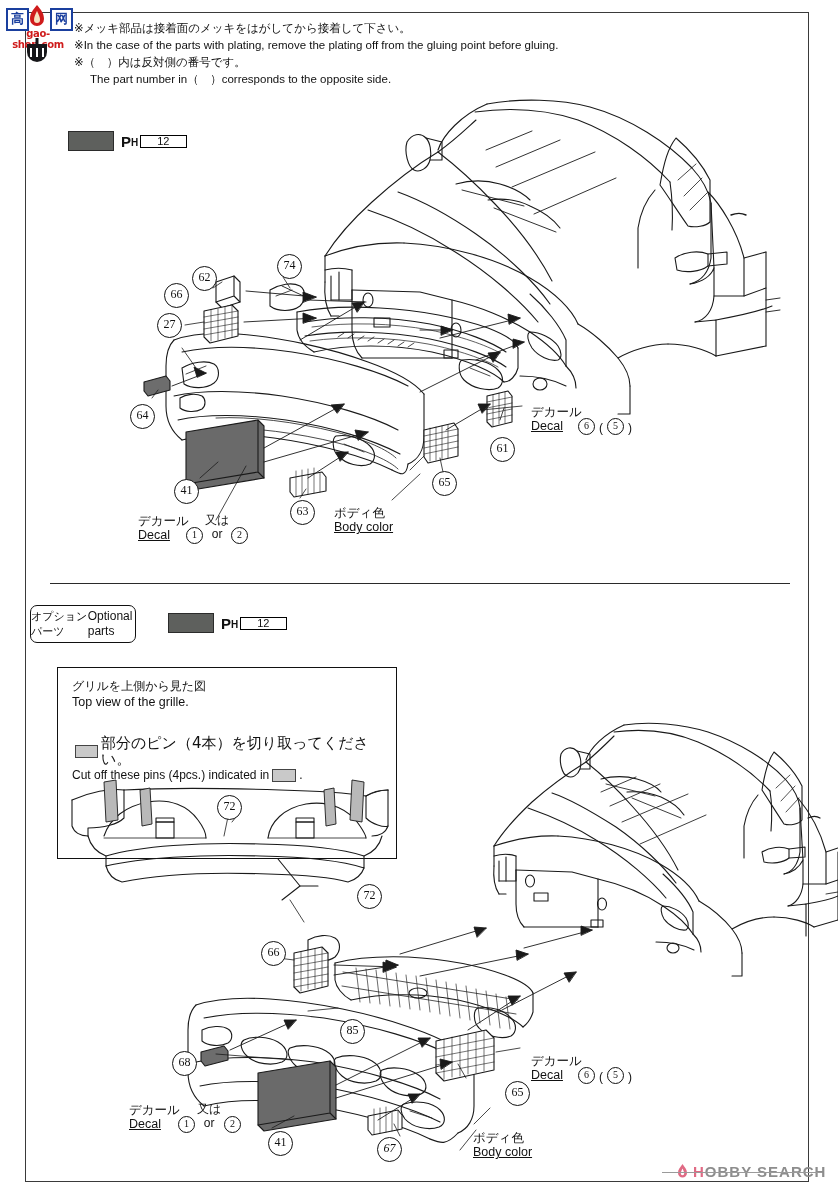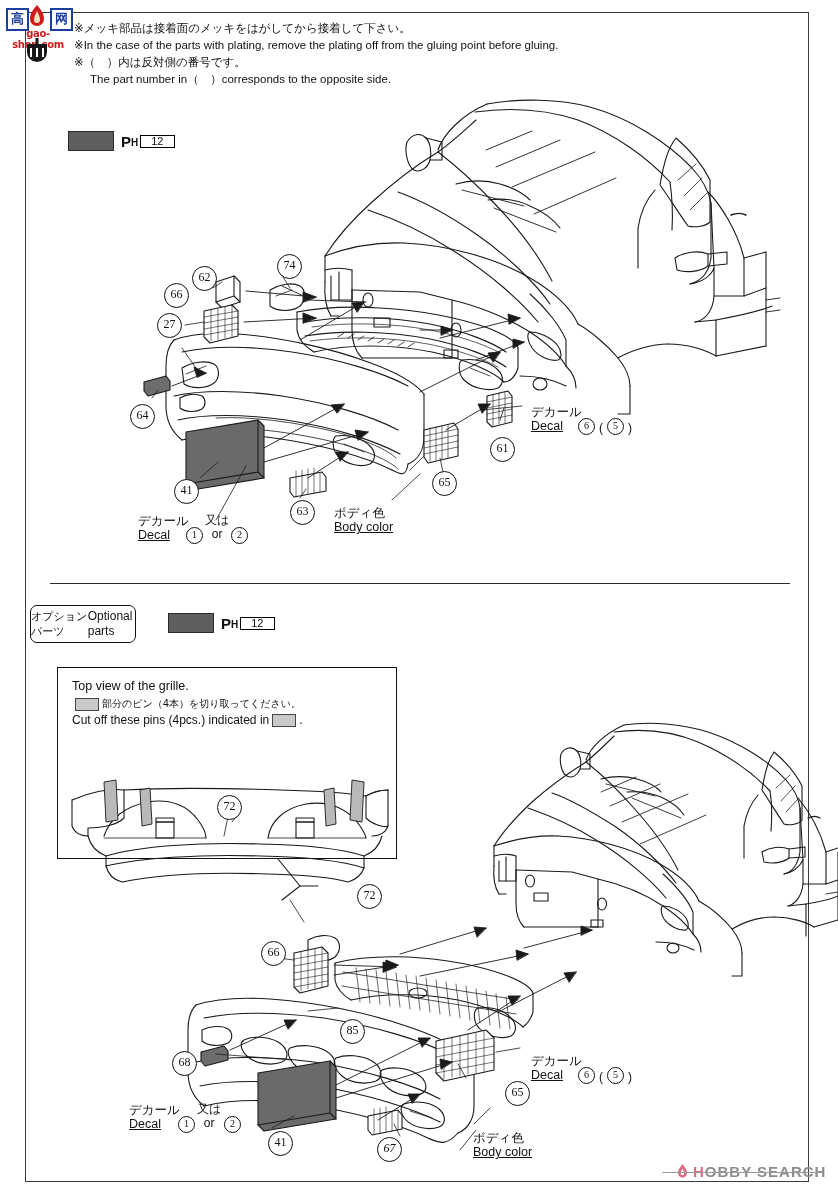"12" .paint-code .num { padding: 0 10px -> 0 16px }
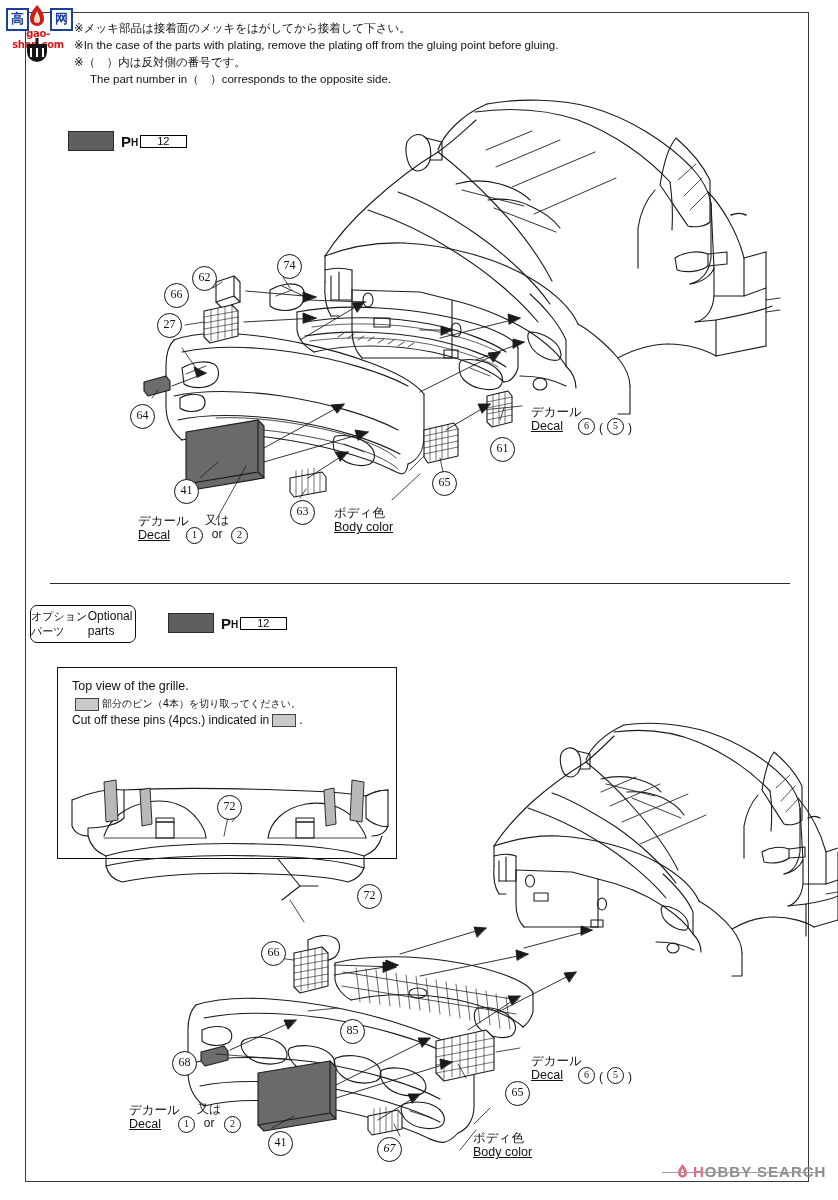"グリルを上側から見た図" div.t1 { html: none -> <div>グリルを上側から見た図</div> }
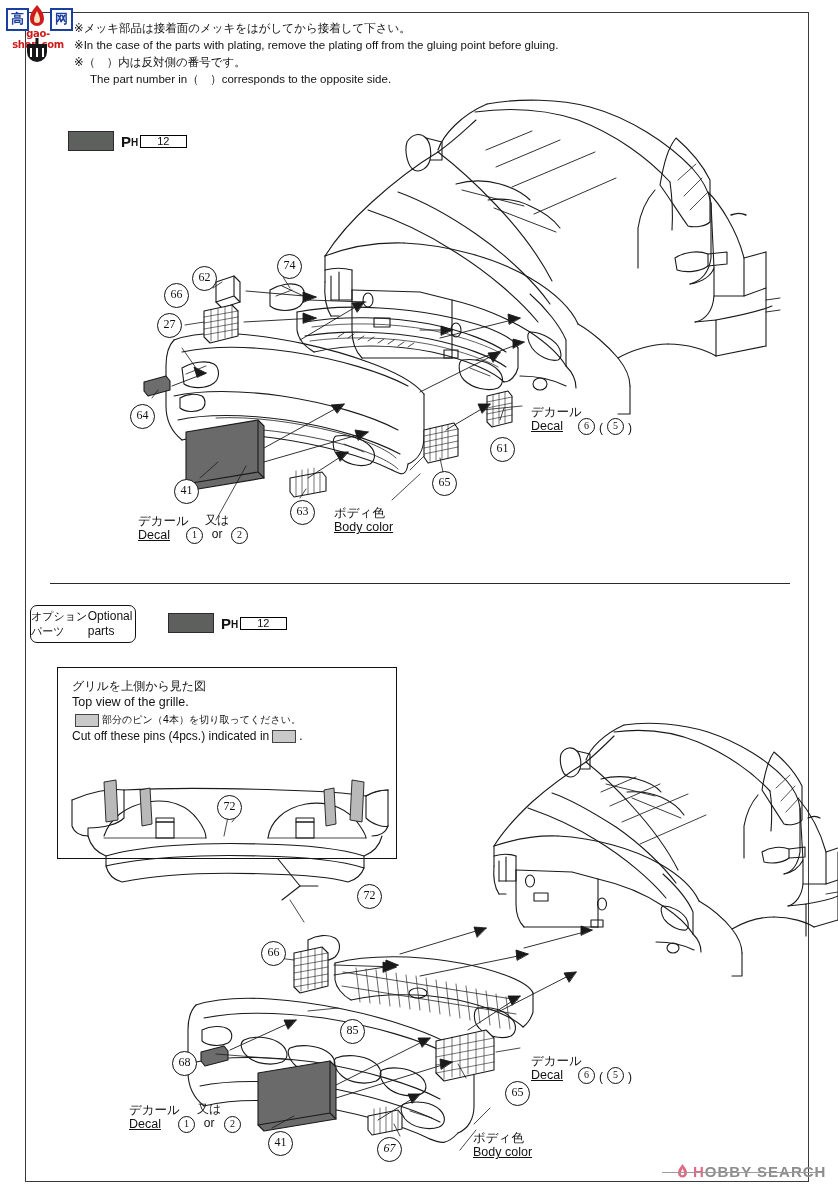"部分のピン（4本）を切り取ってください。" #grille-box .t3 { font-size: 10px -> 15px; margin-top: 2px -> 25px }
